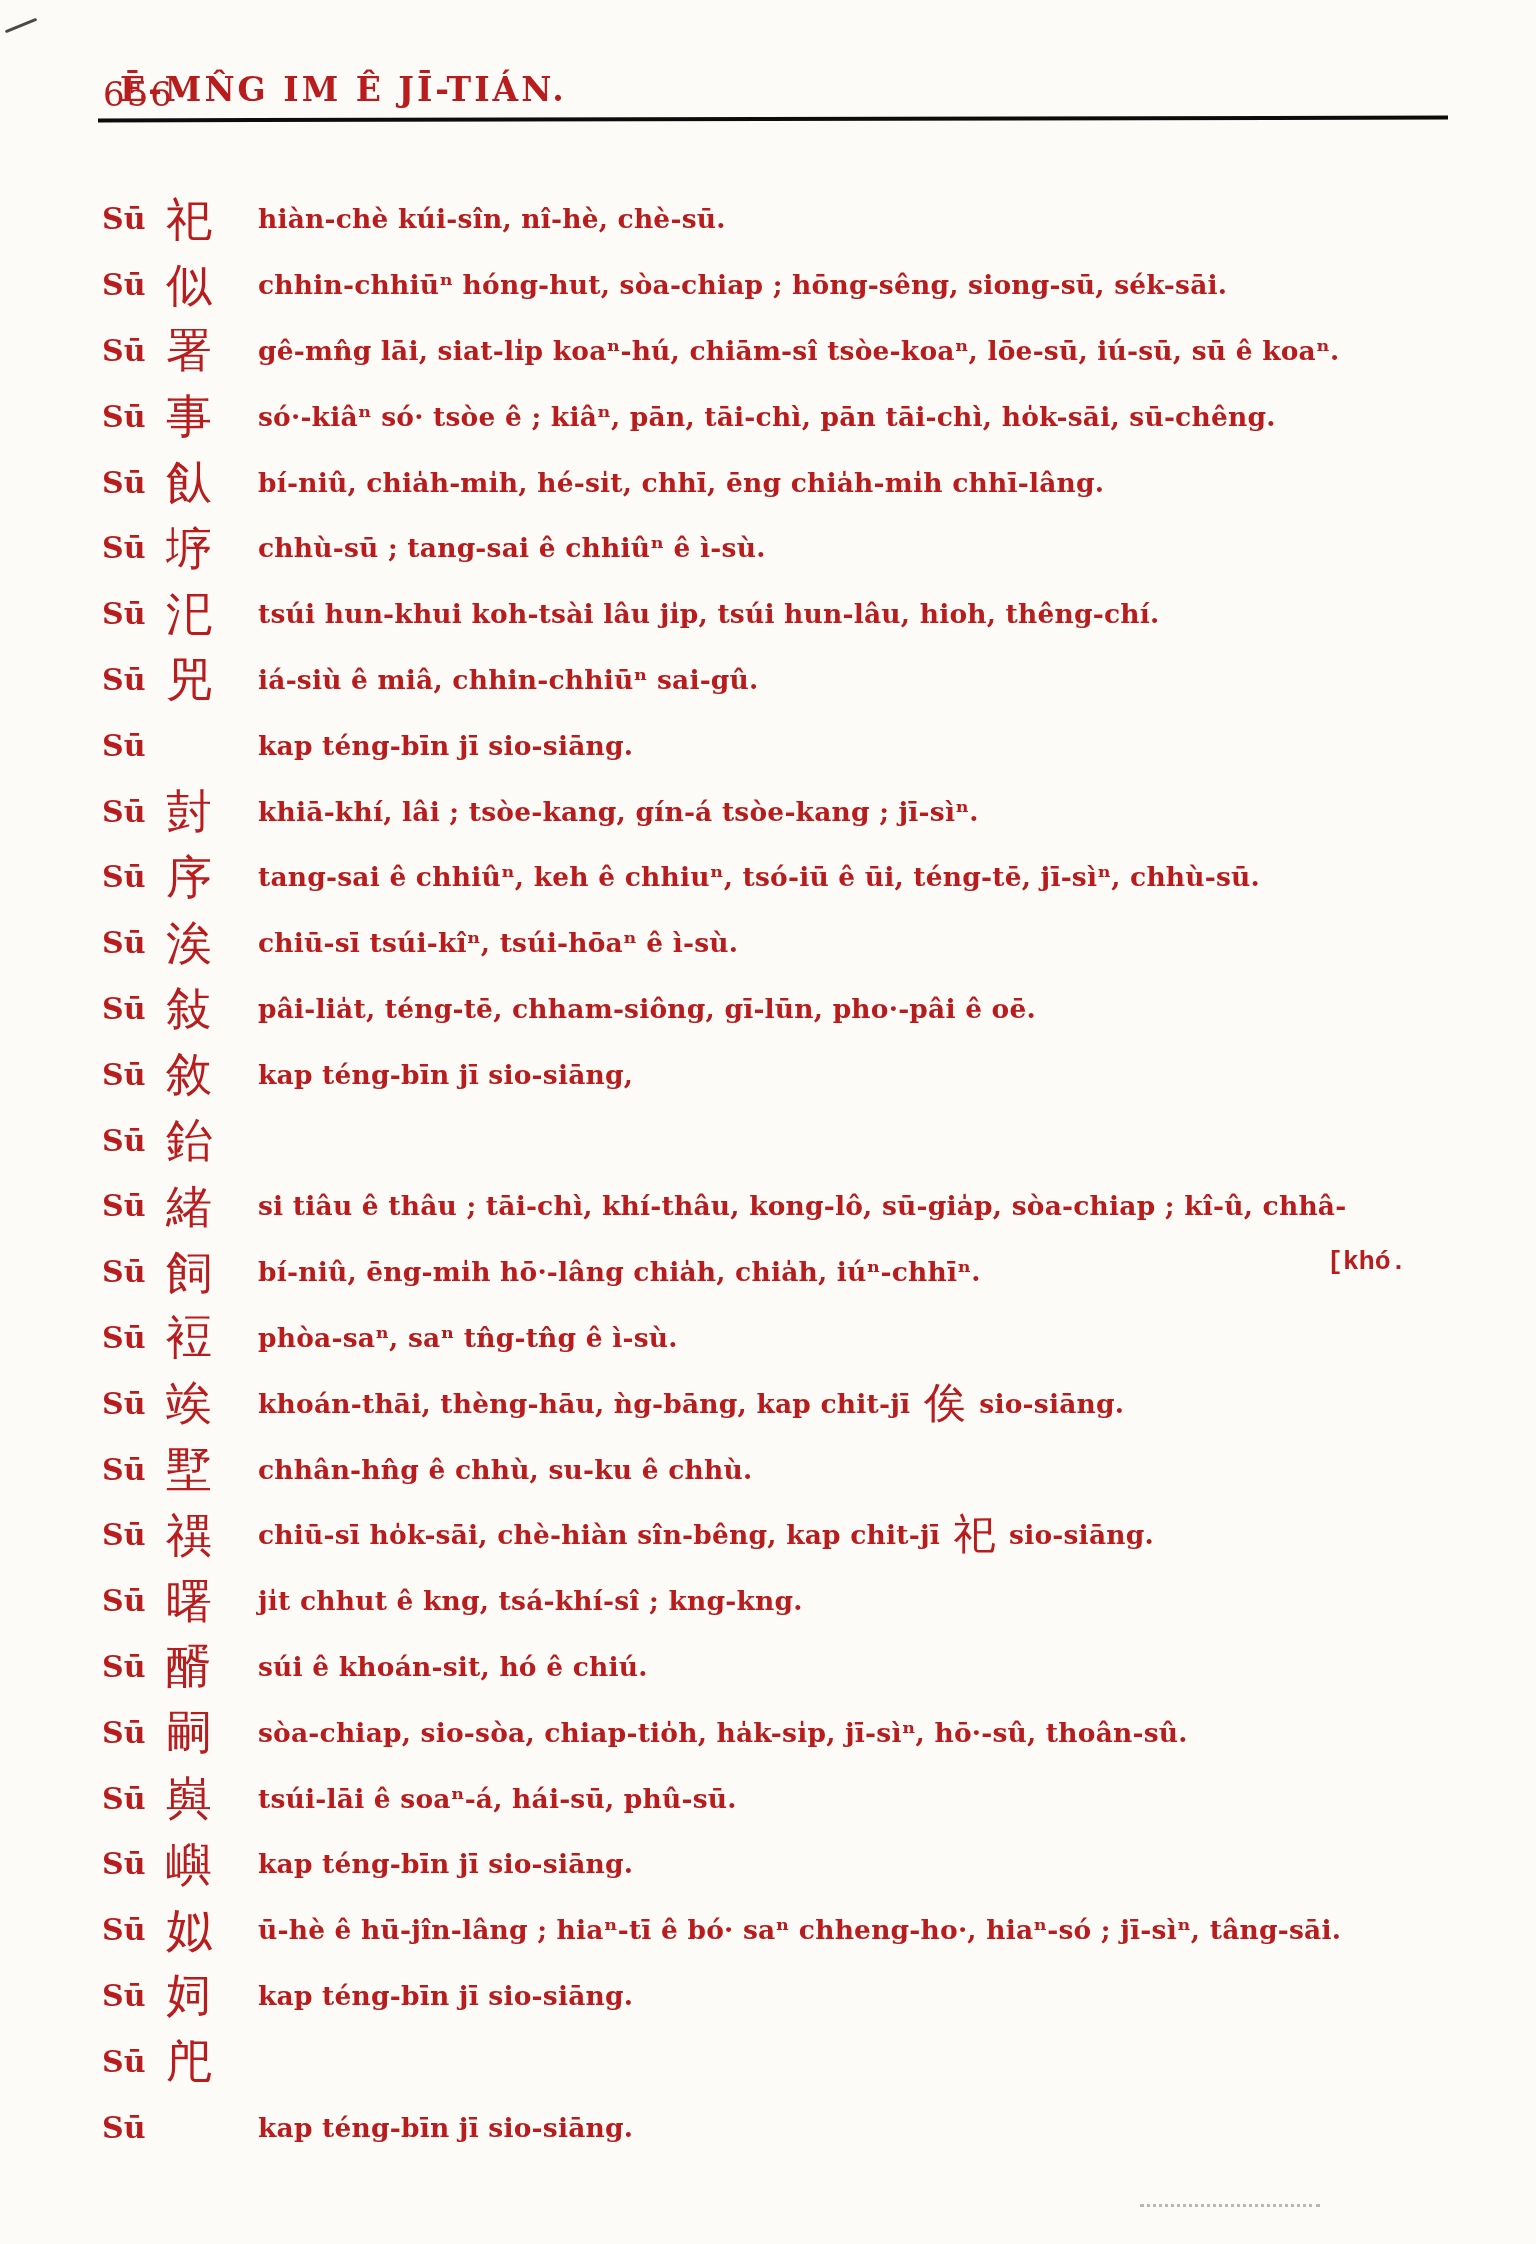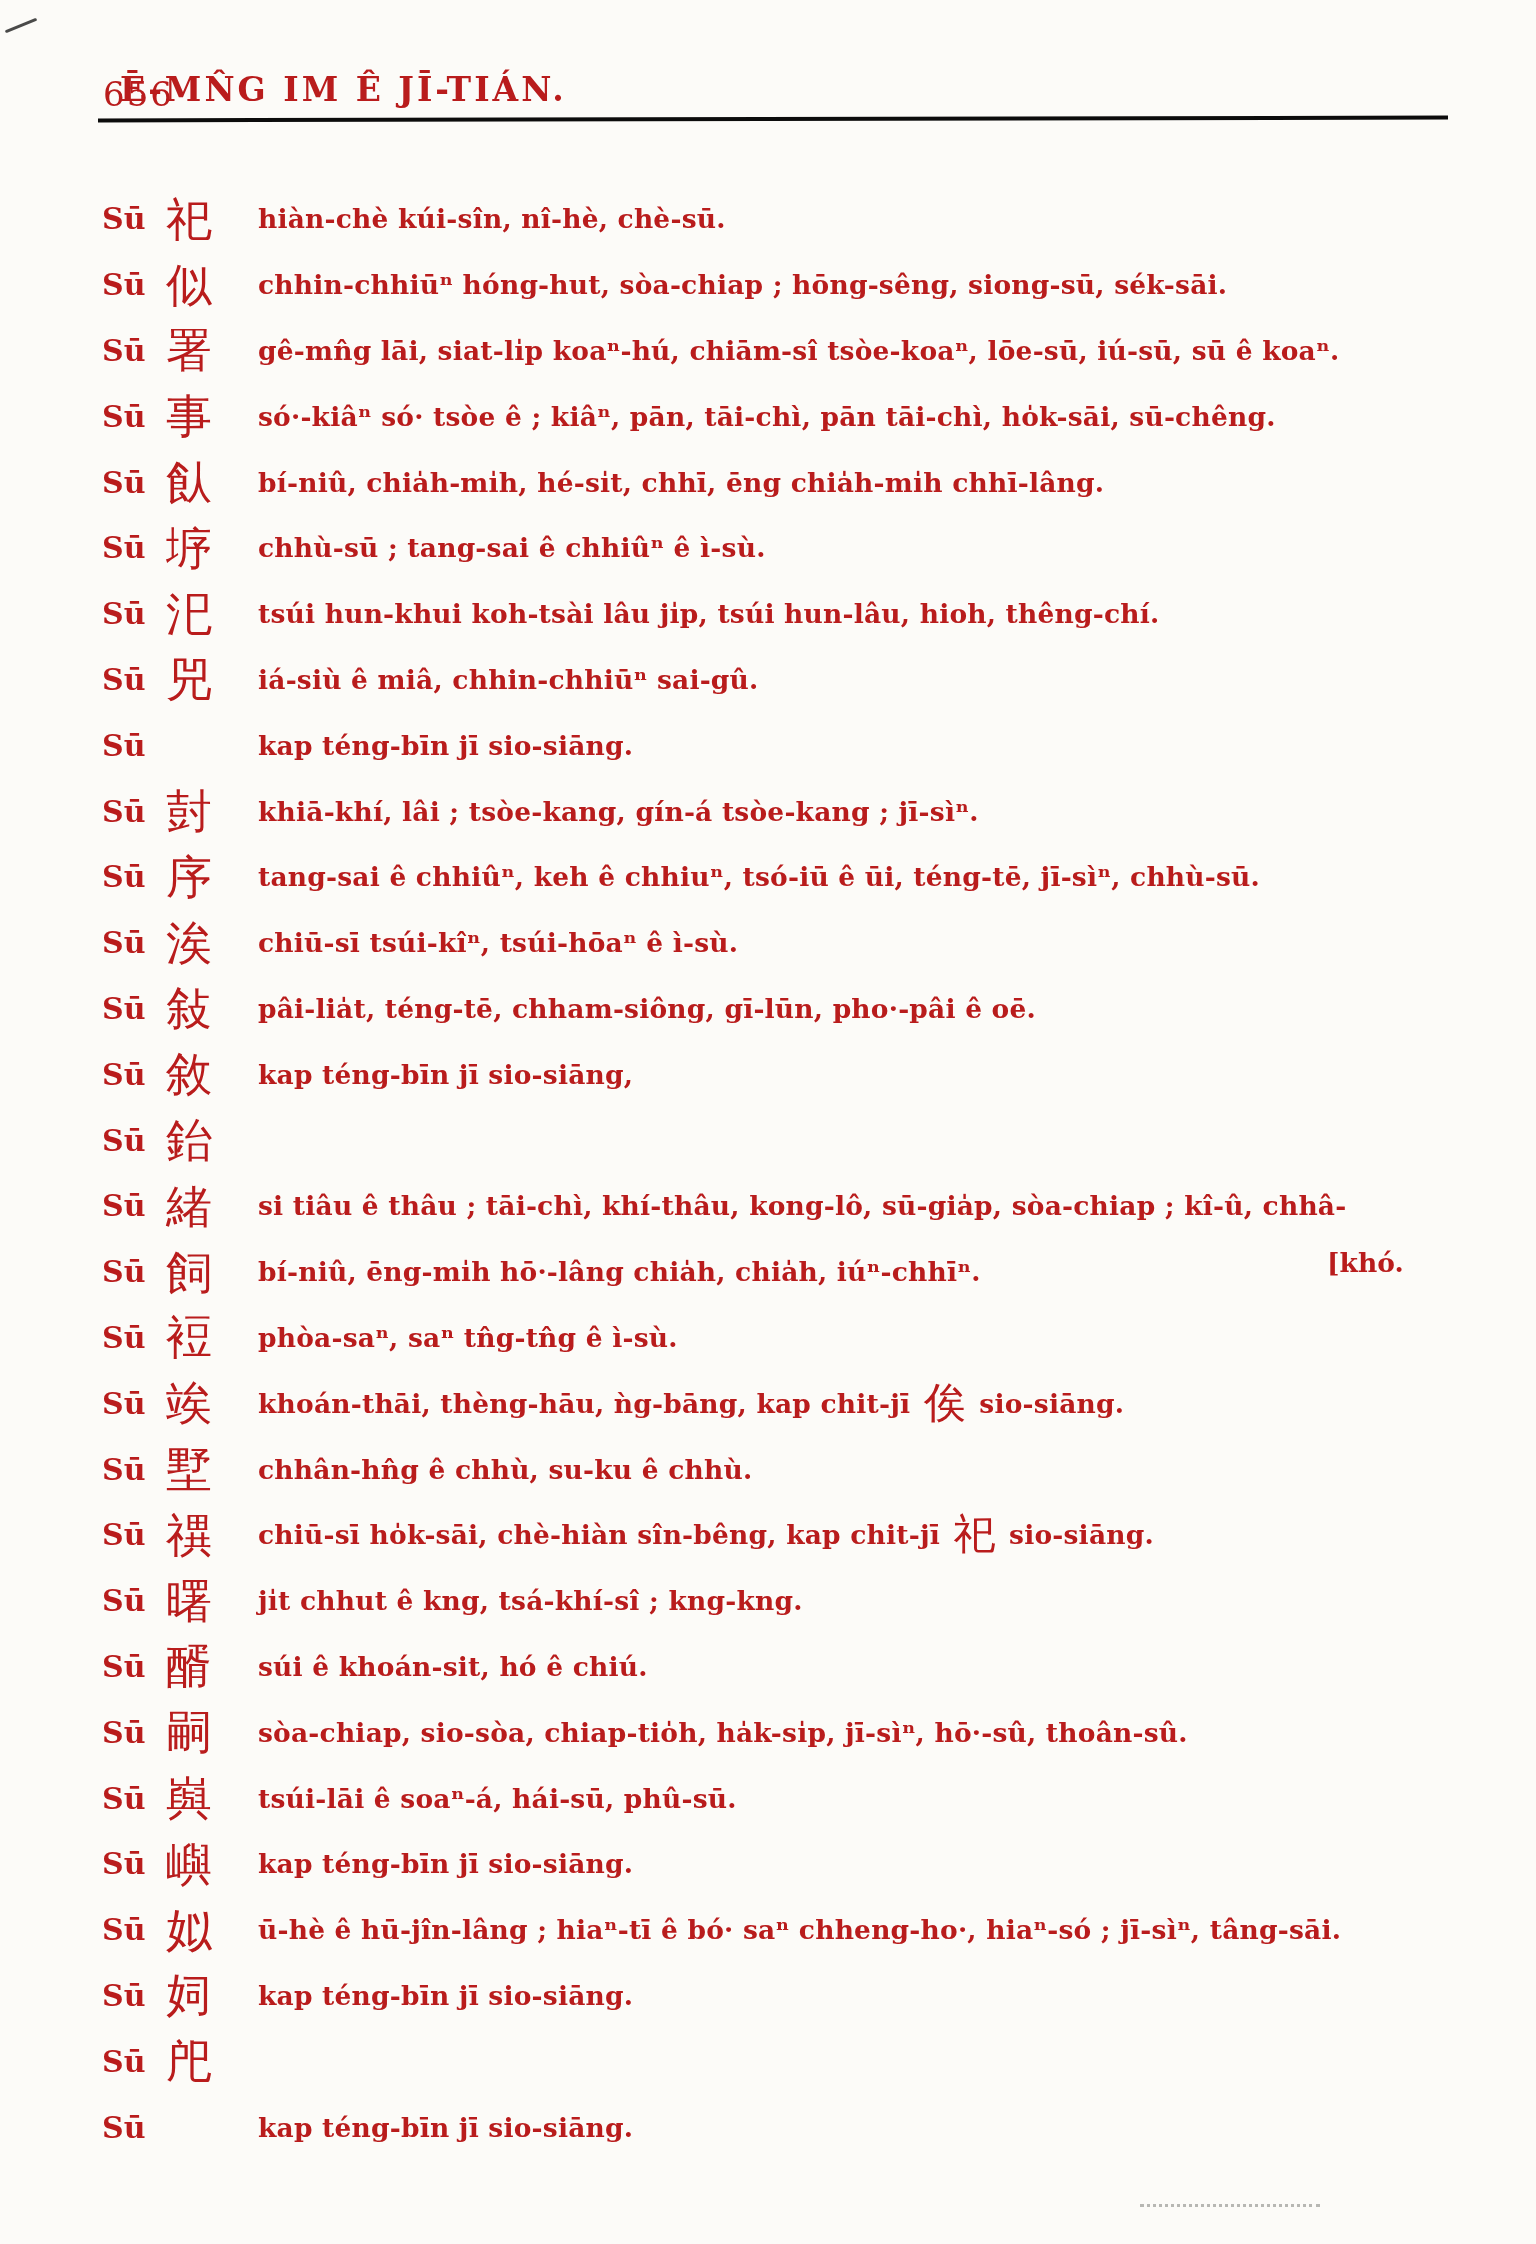"[khó." .continuation { font-family: none -> Liberation Mono, monospace }
